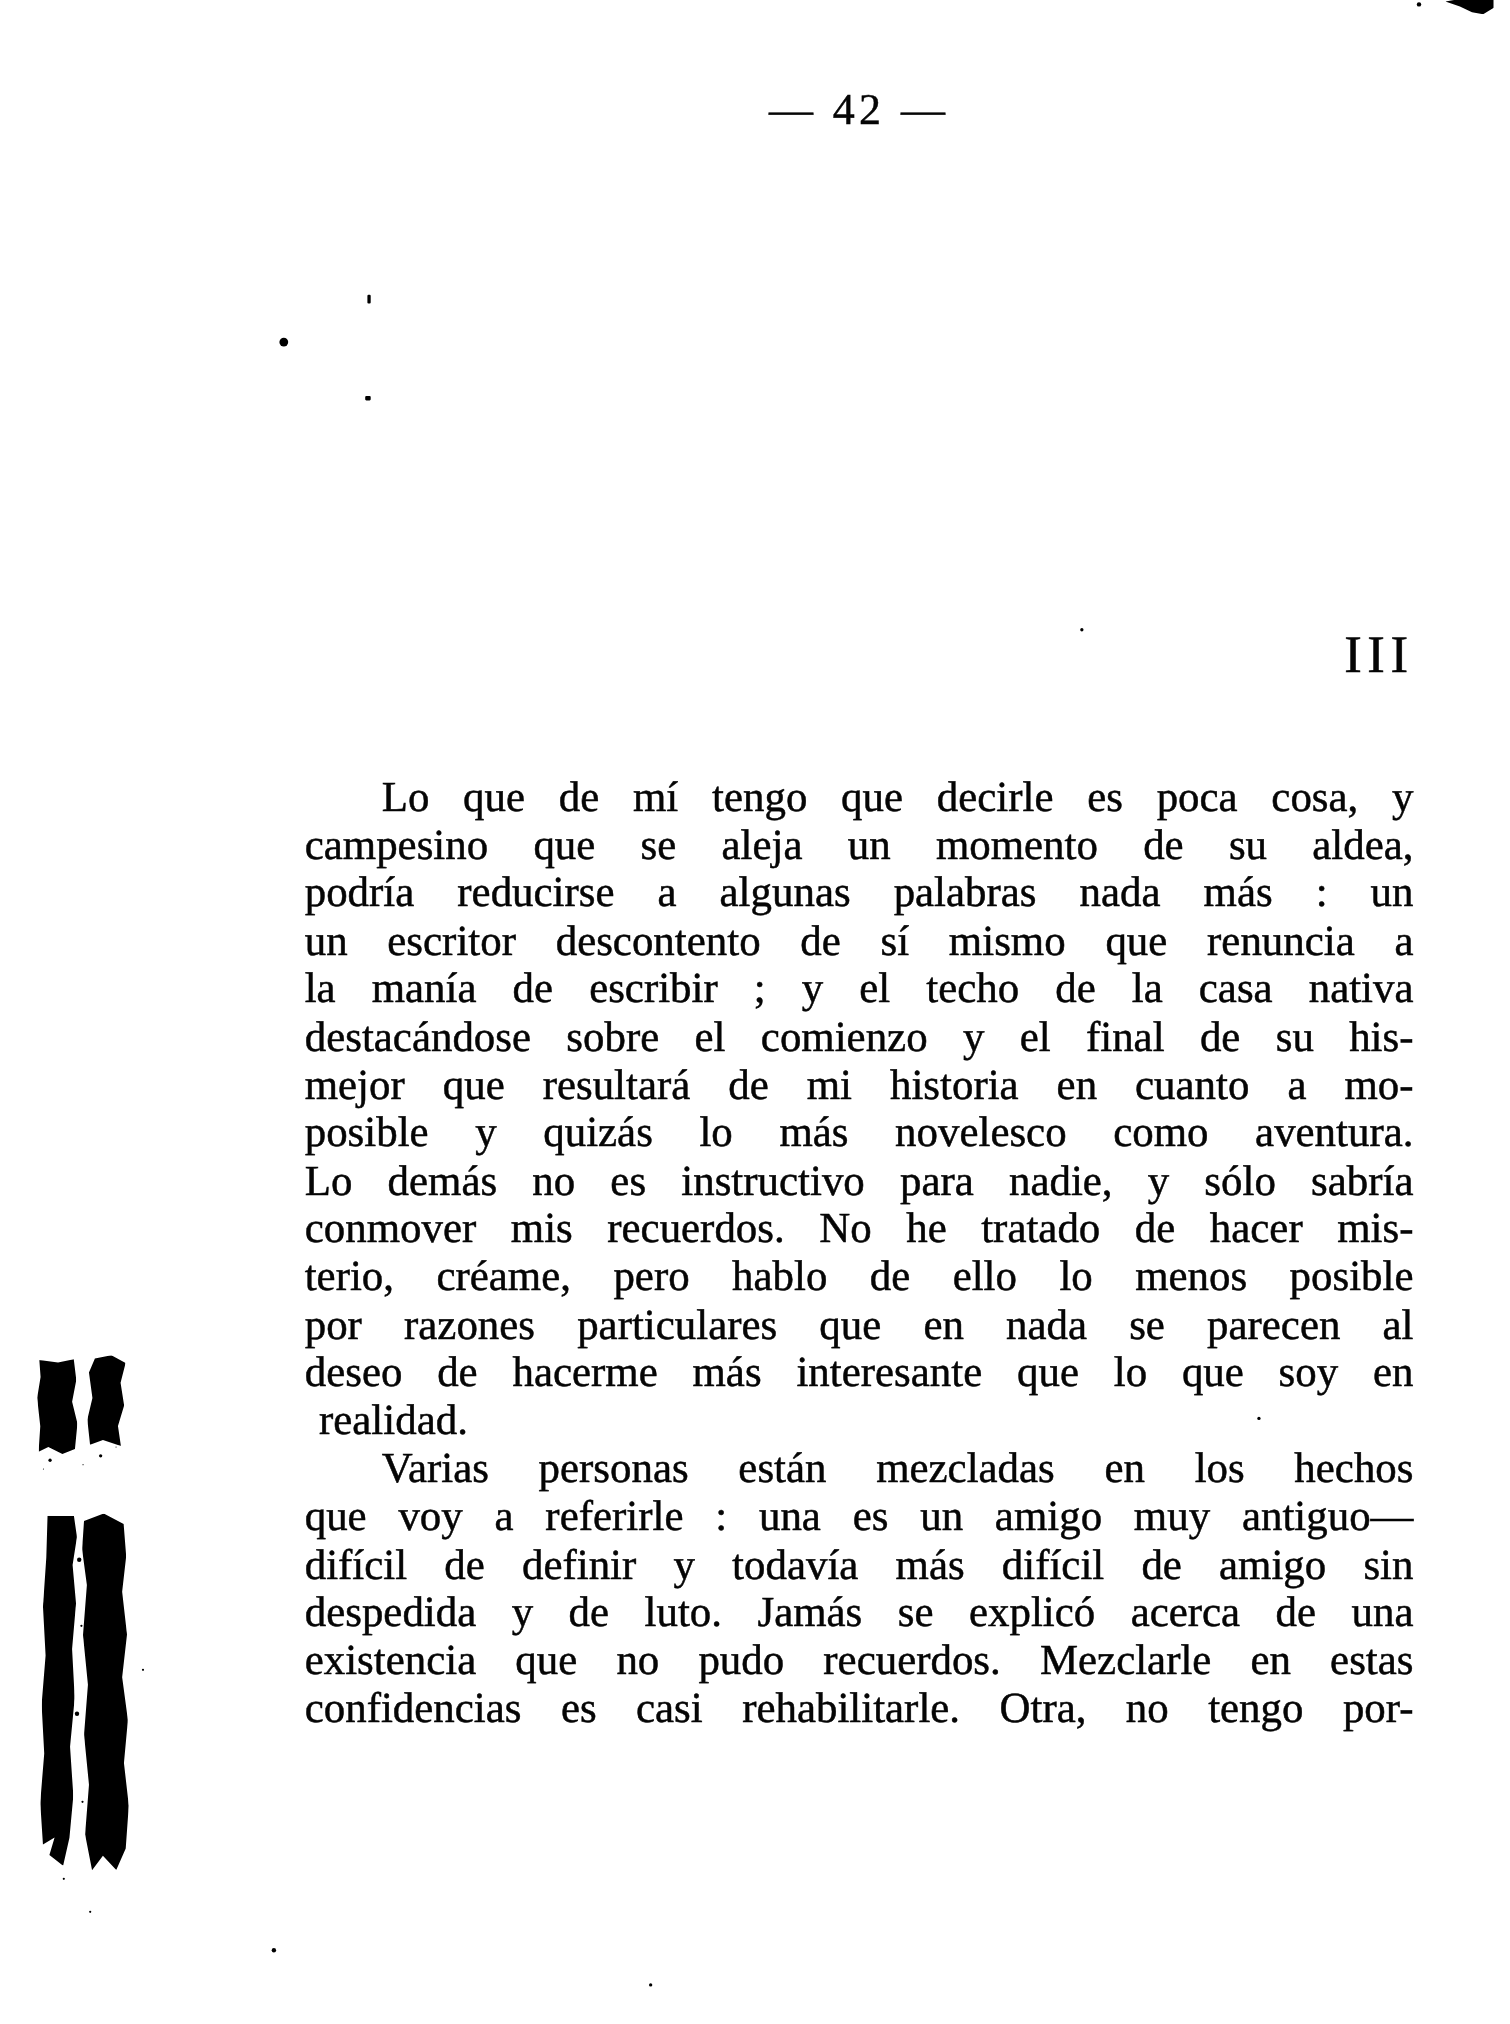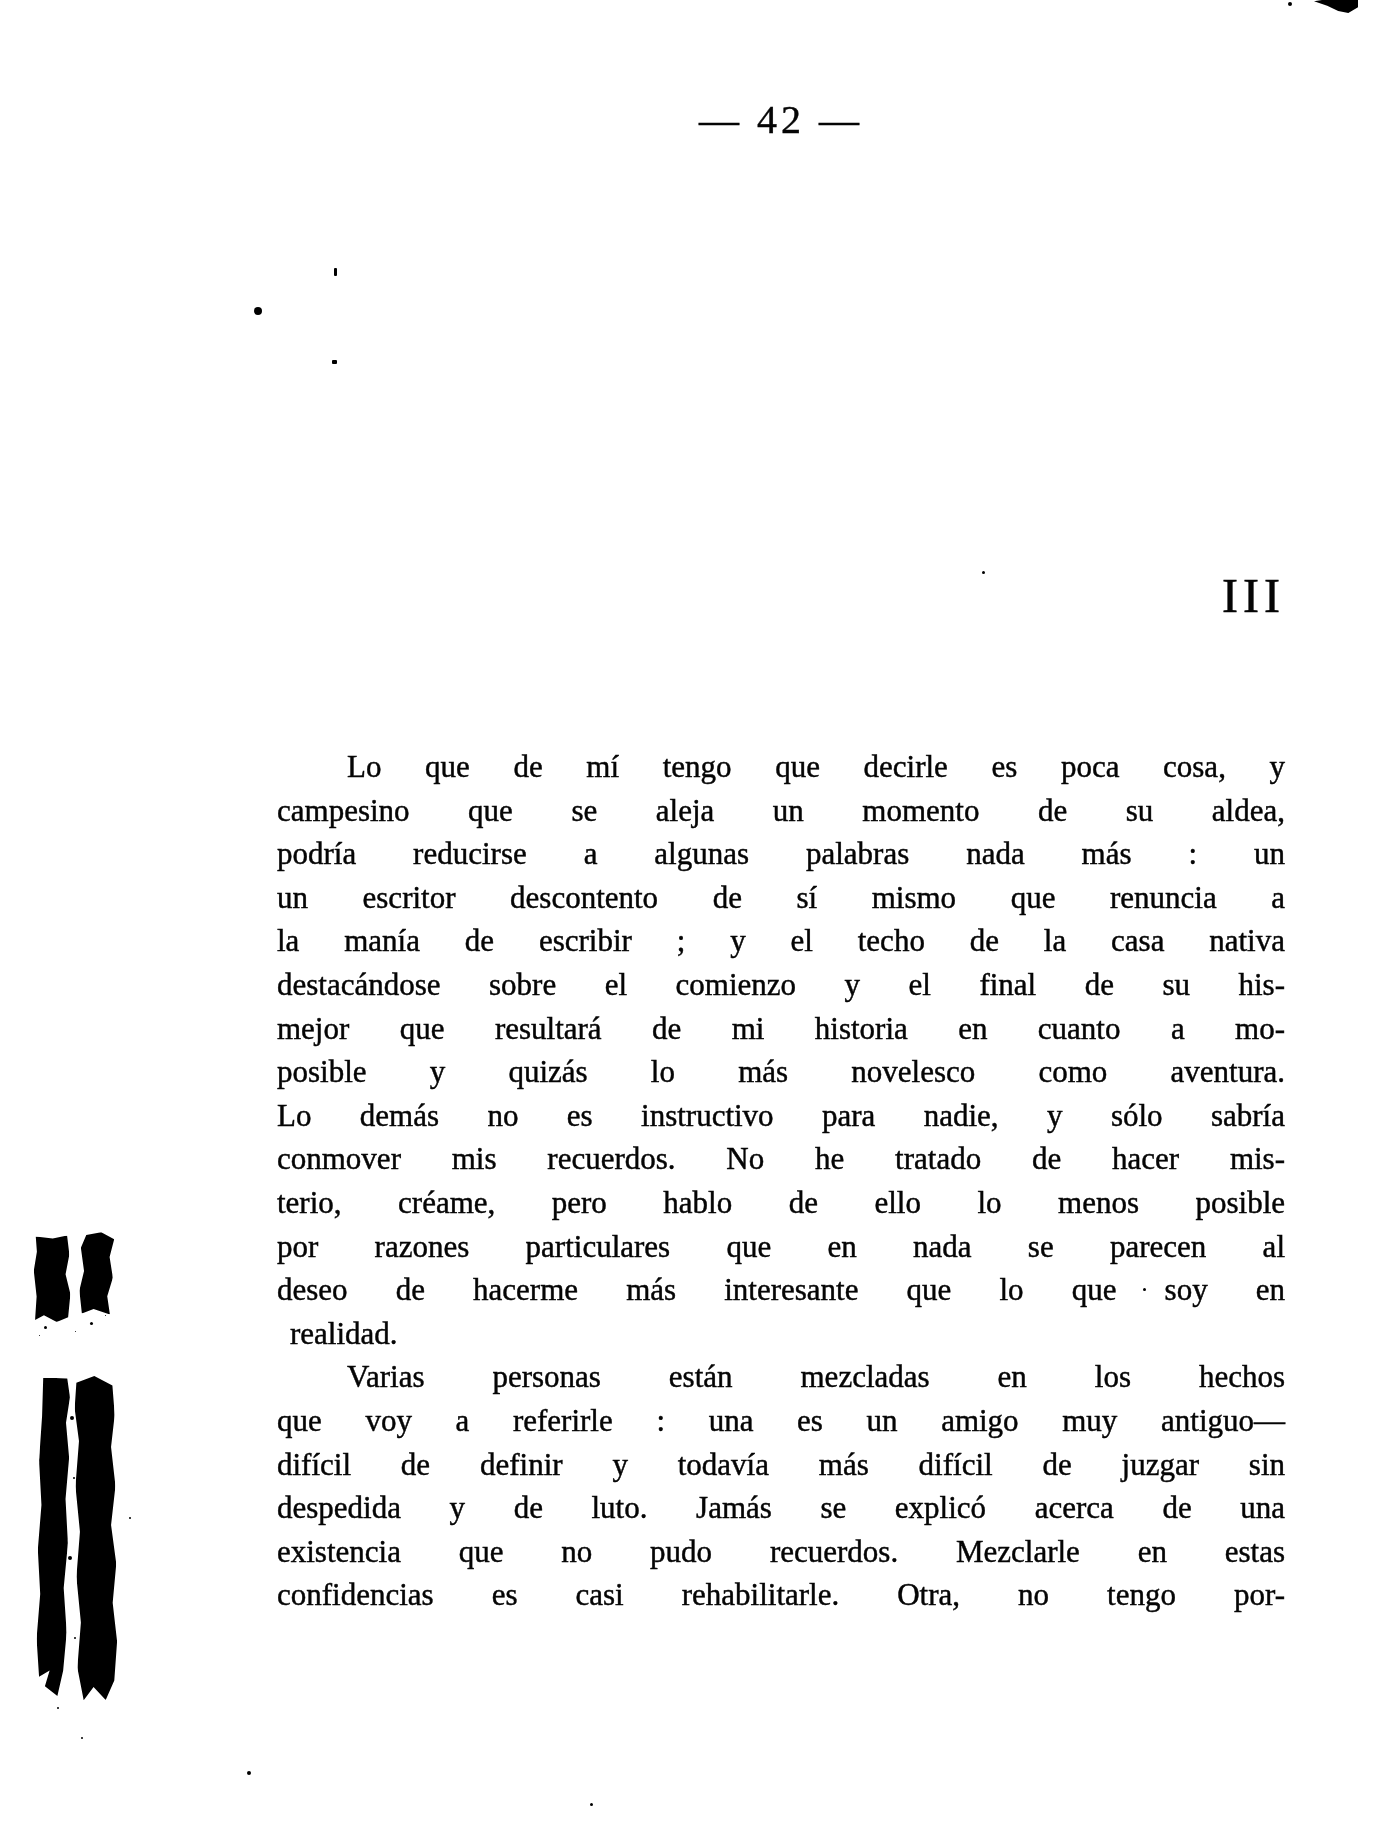"— 42 —" .page-number { top: 96px -> 76px }
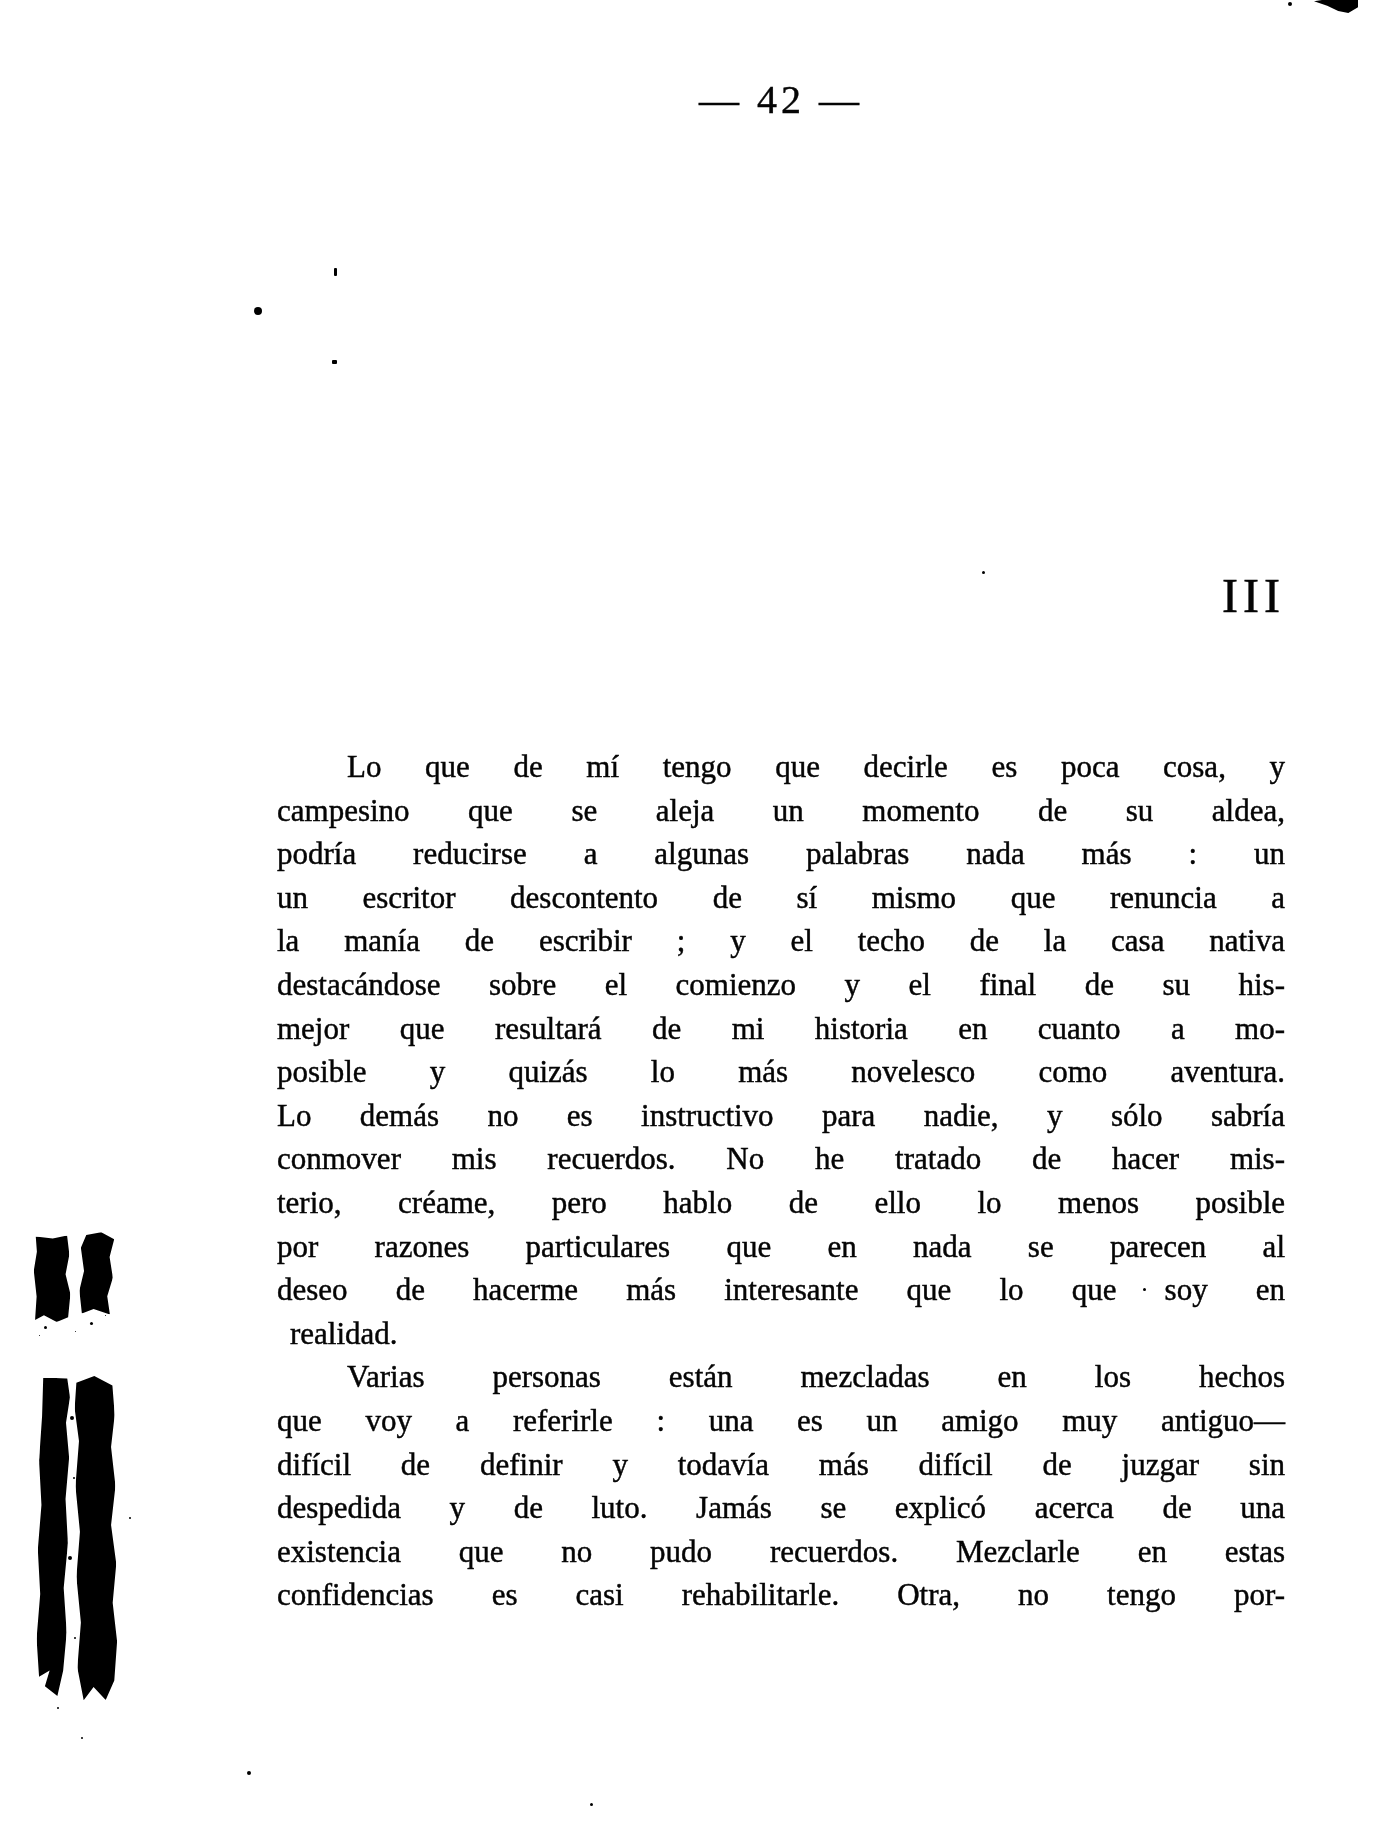"Lo que de mí tengo" .body-text { font-size: 31px -> 39px; top: 745px -> 703px }
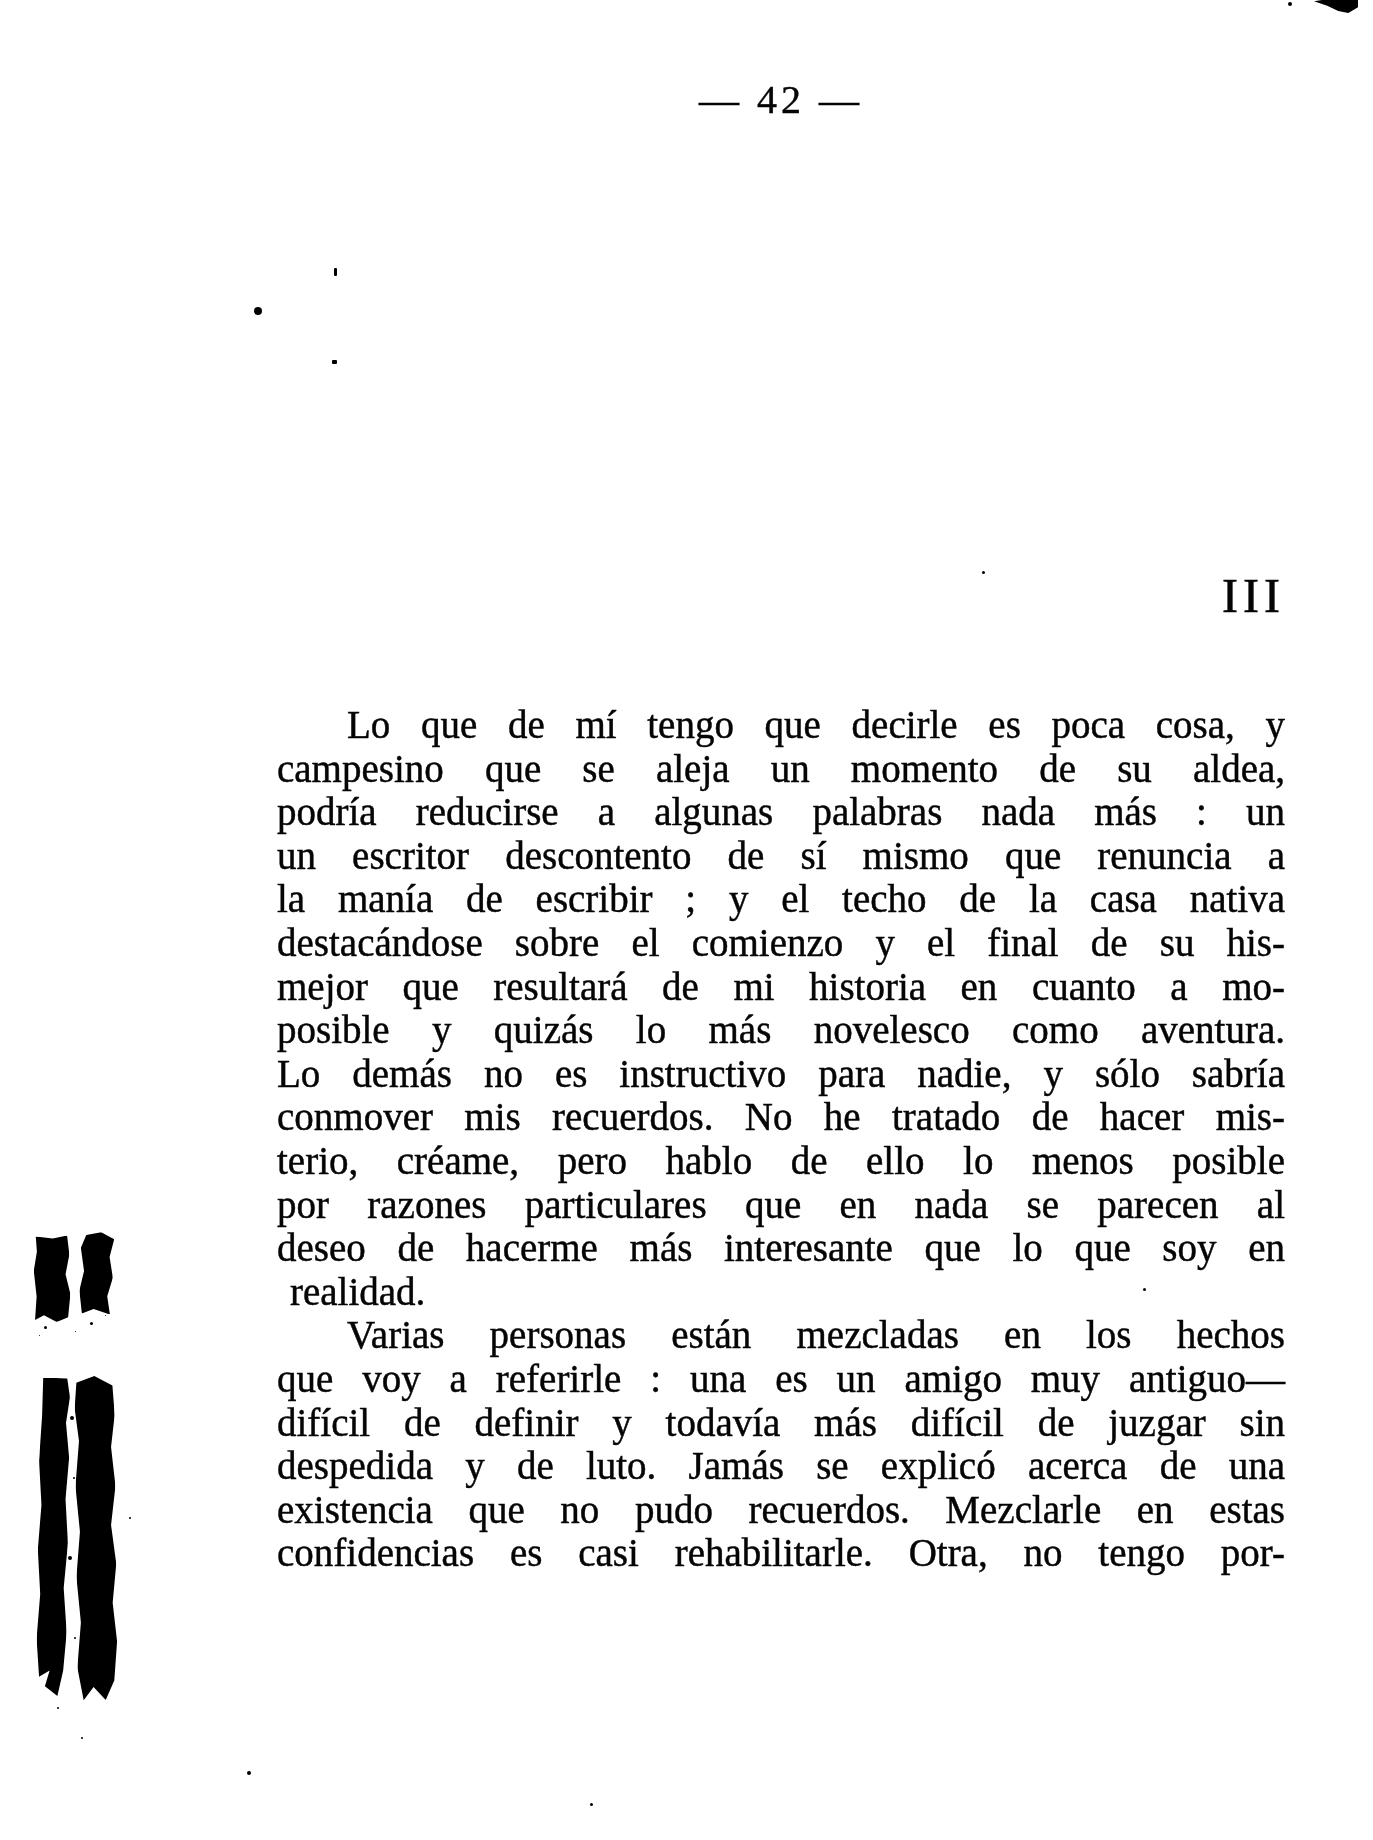"difícil de definir y todavía" div.line { text: juzgar -> amigo }
